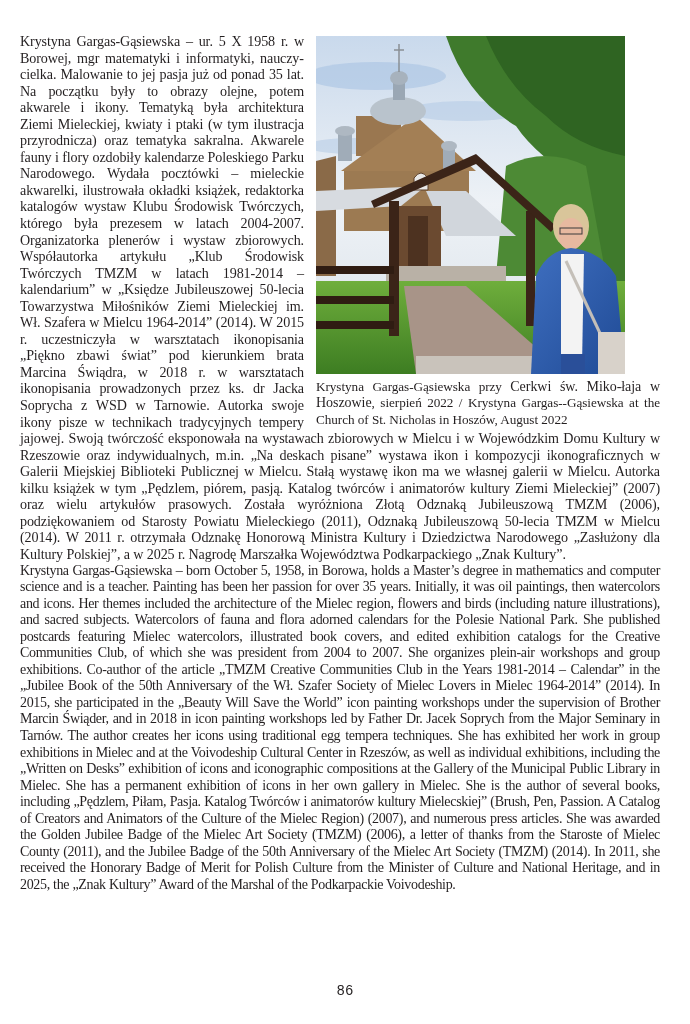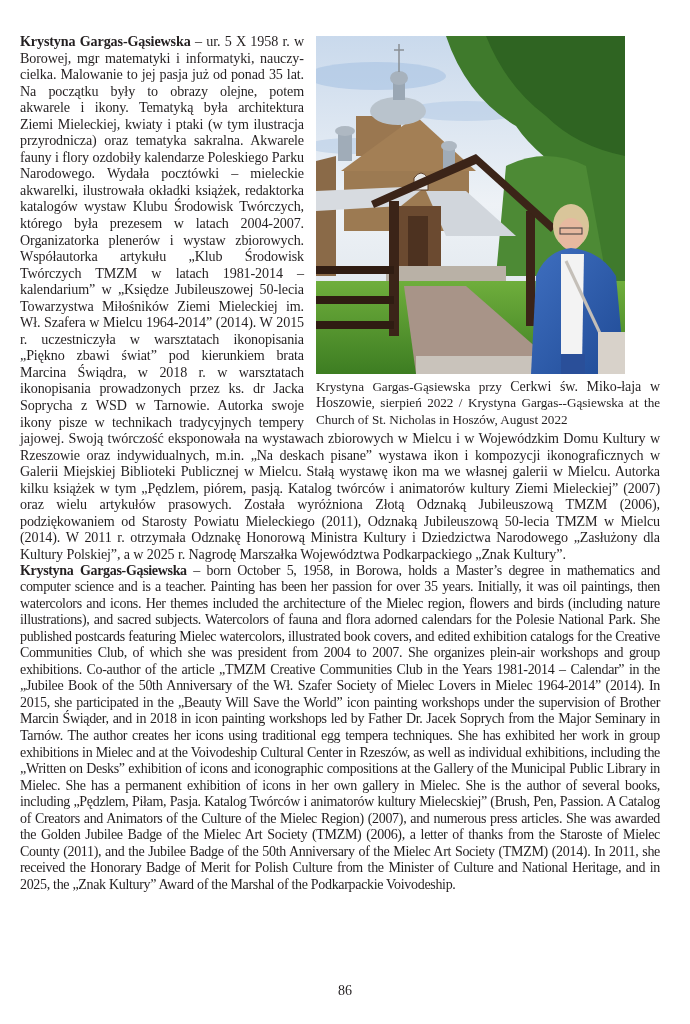"Krystyna Gargas-Gąsiewska" .pl b, .en b { font-weight: bold -> normal }
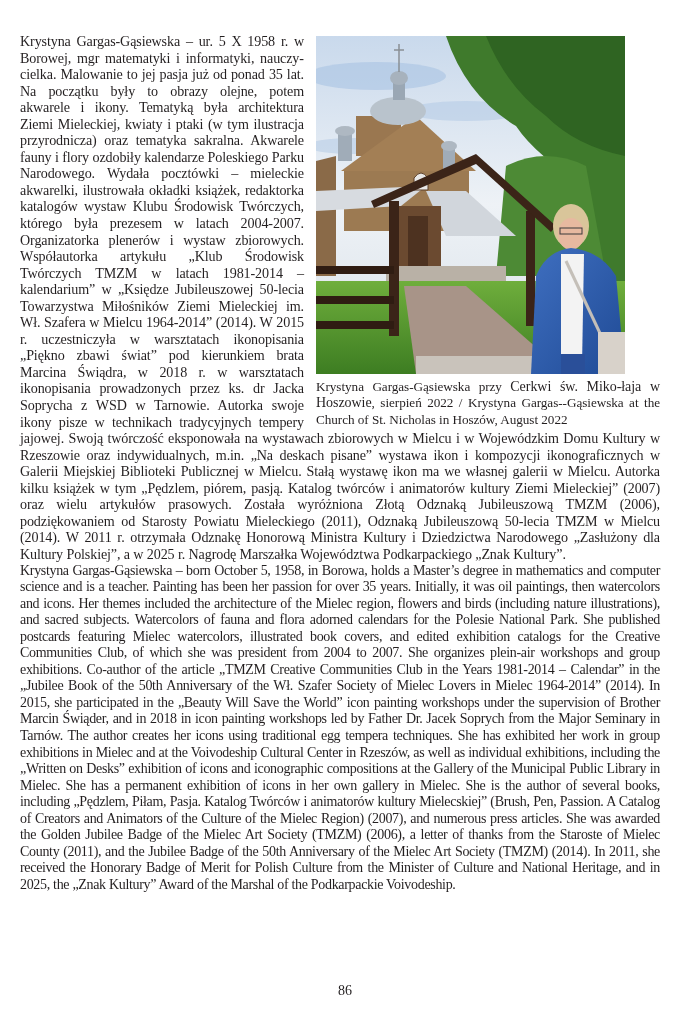"86" .pagenum { font-family: none -> Liberation Mono, monospace }
